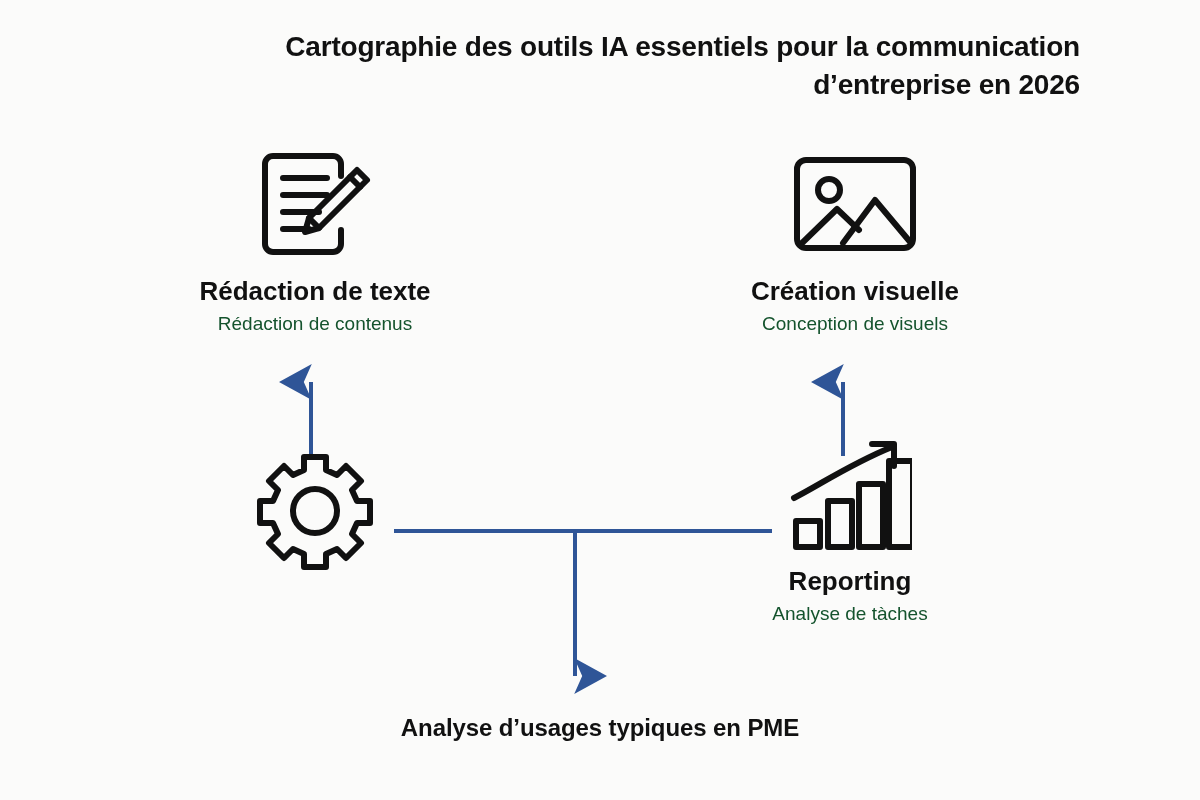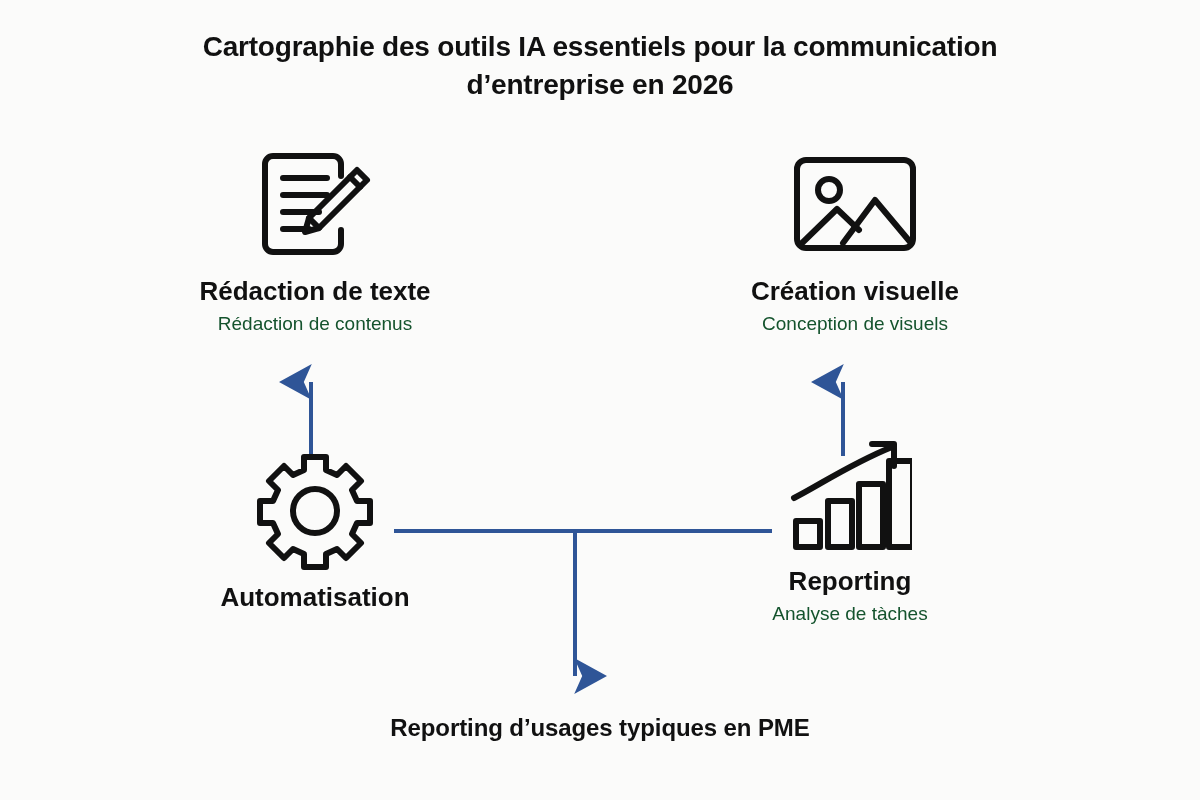"Cartographie des outils IA essentiels" .title { text-align: center -> right }
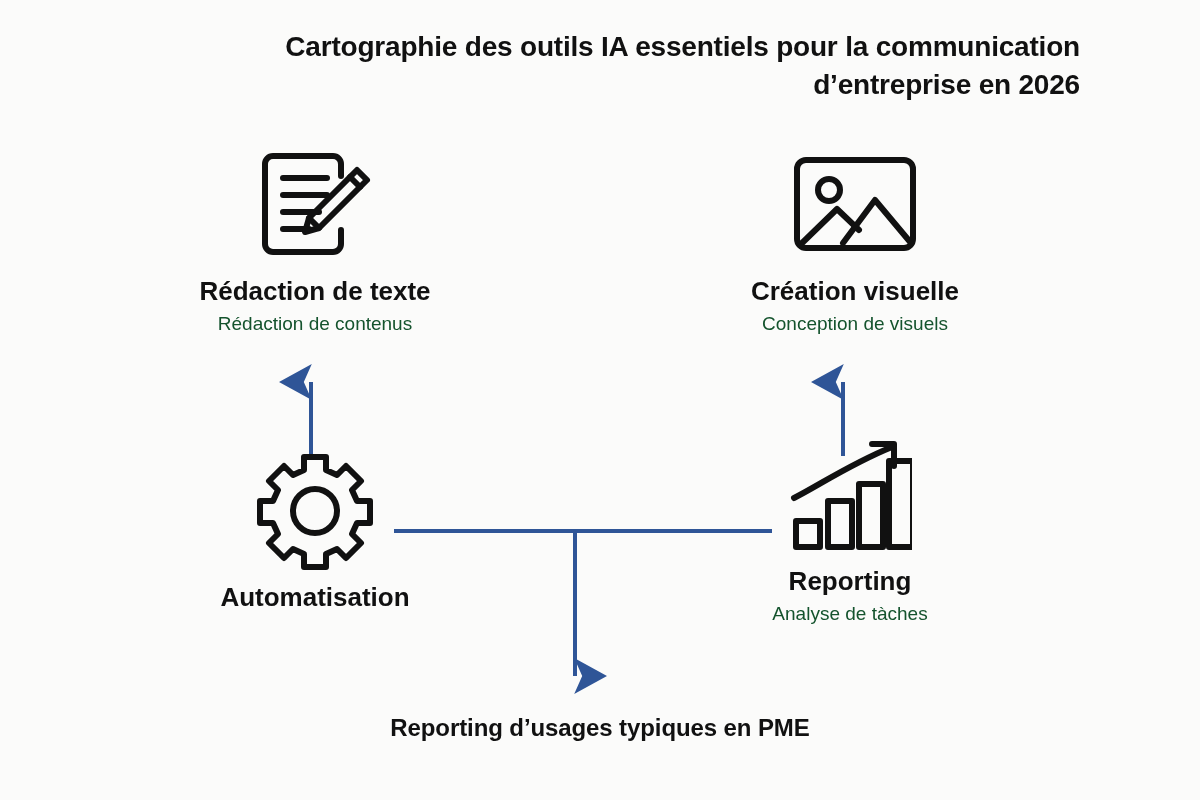"Automatisation" div.node-title { html: <div>Automatisation</div> -> none }
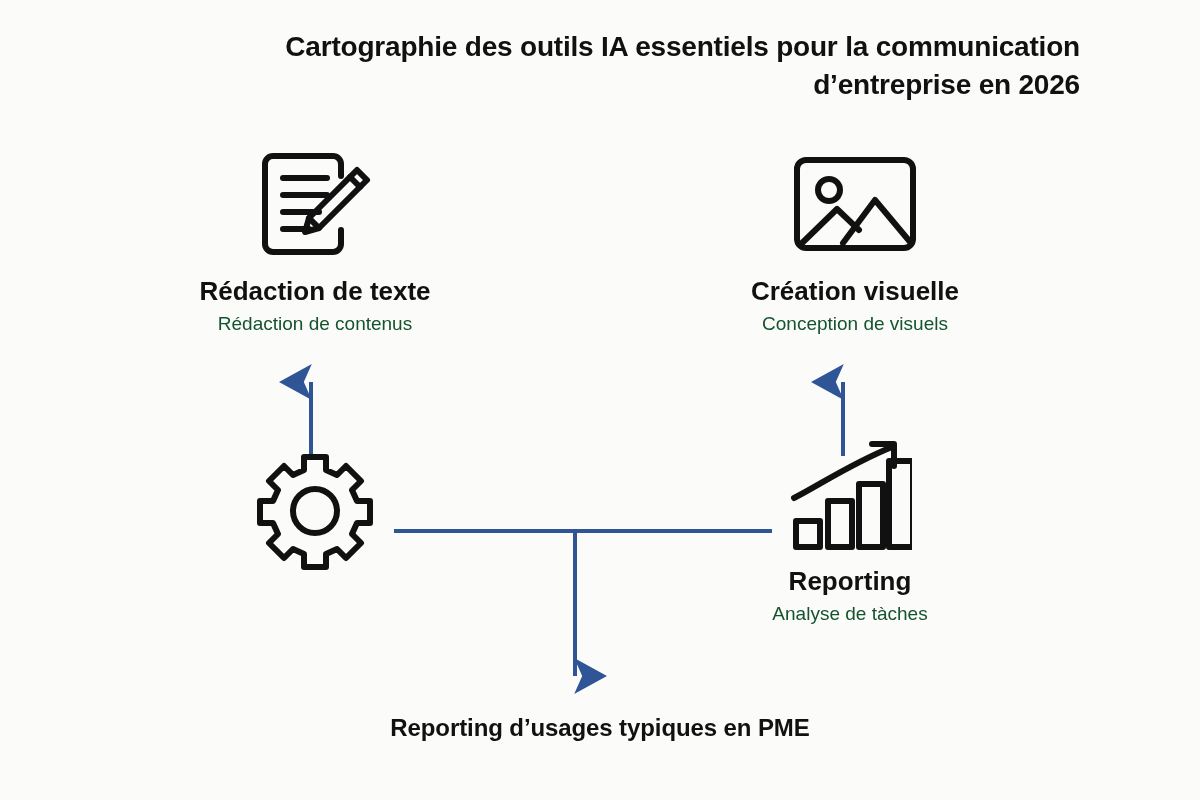"Reporting d’usages typiques en PME" div.caption { text: Reporting -> Analyse }
